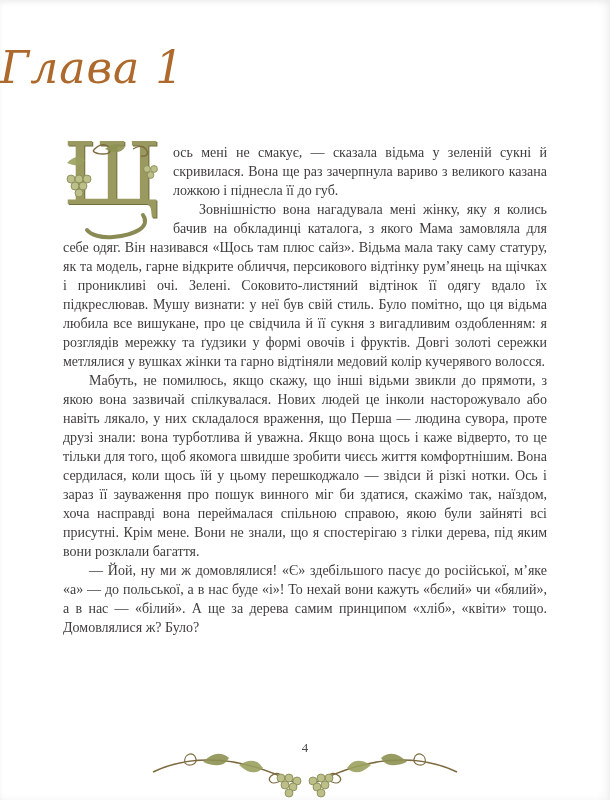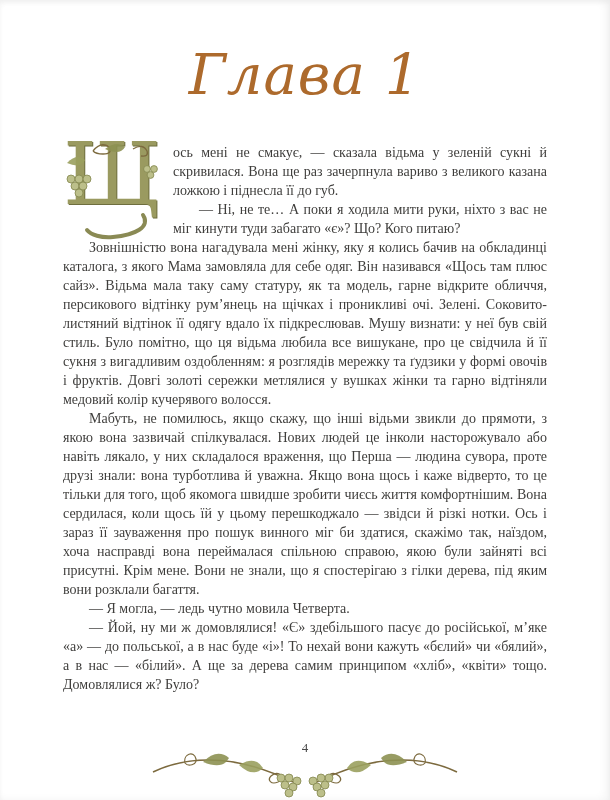"Глава 1" .chapter-title { font-size: 56px -> 44px; text-align: center -> none }
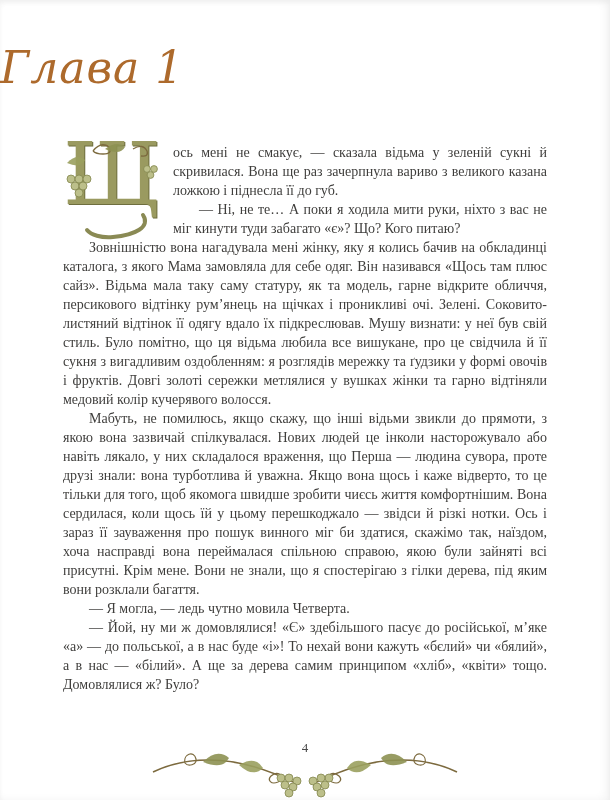"— Ні, не те… А" p.para { html: <p><span>— Ні, не те… А поки я ходила мити руки, ніхто з вас не міг кинути туди забагато «є»? Що? Кого питаю?</span></p> -> none }
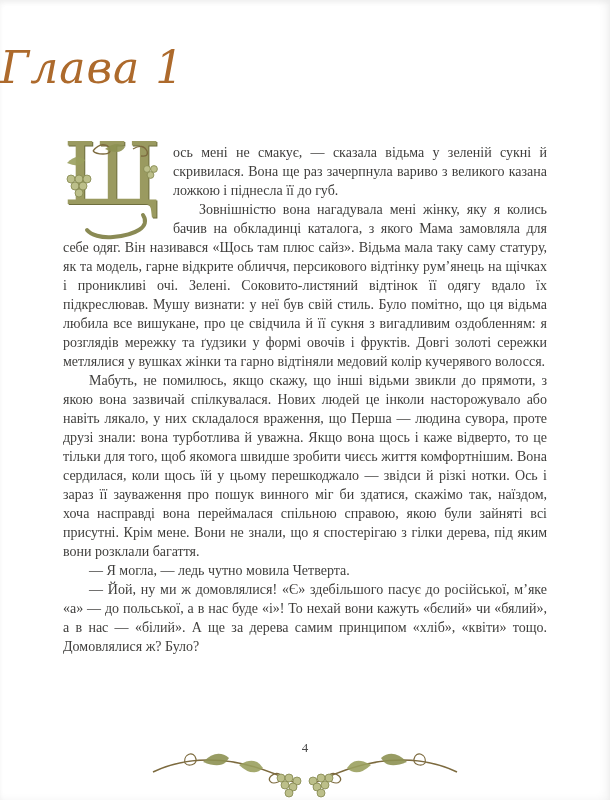"— Я могла, — ледь" p.para { html: <p><span>— Я могла, — ледь чутно мовила Четверта.</span></p> -> none }
